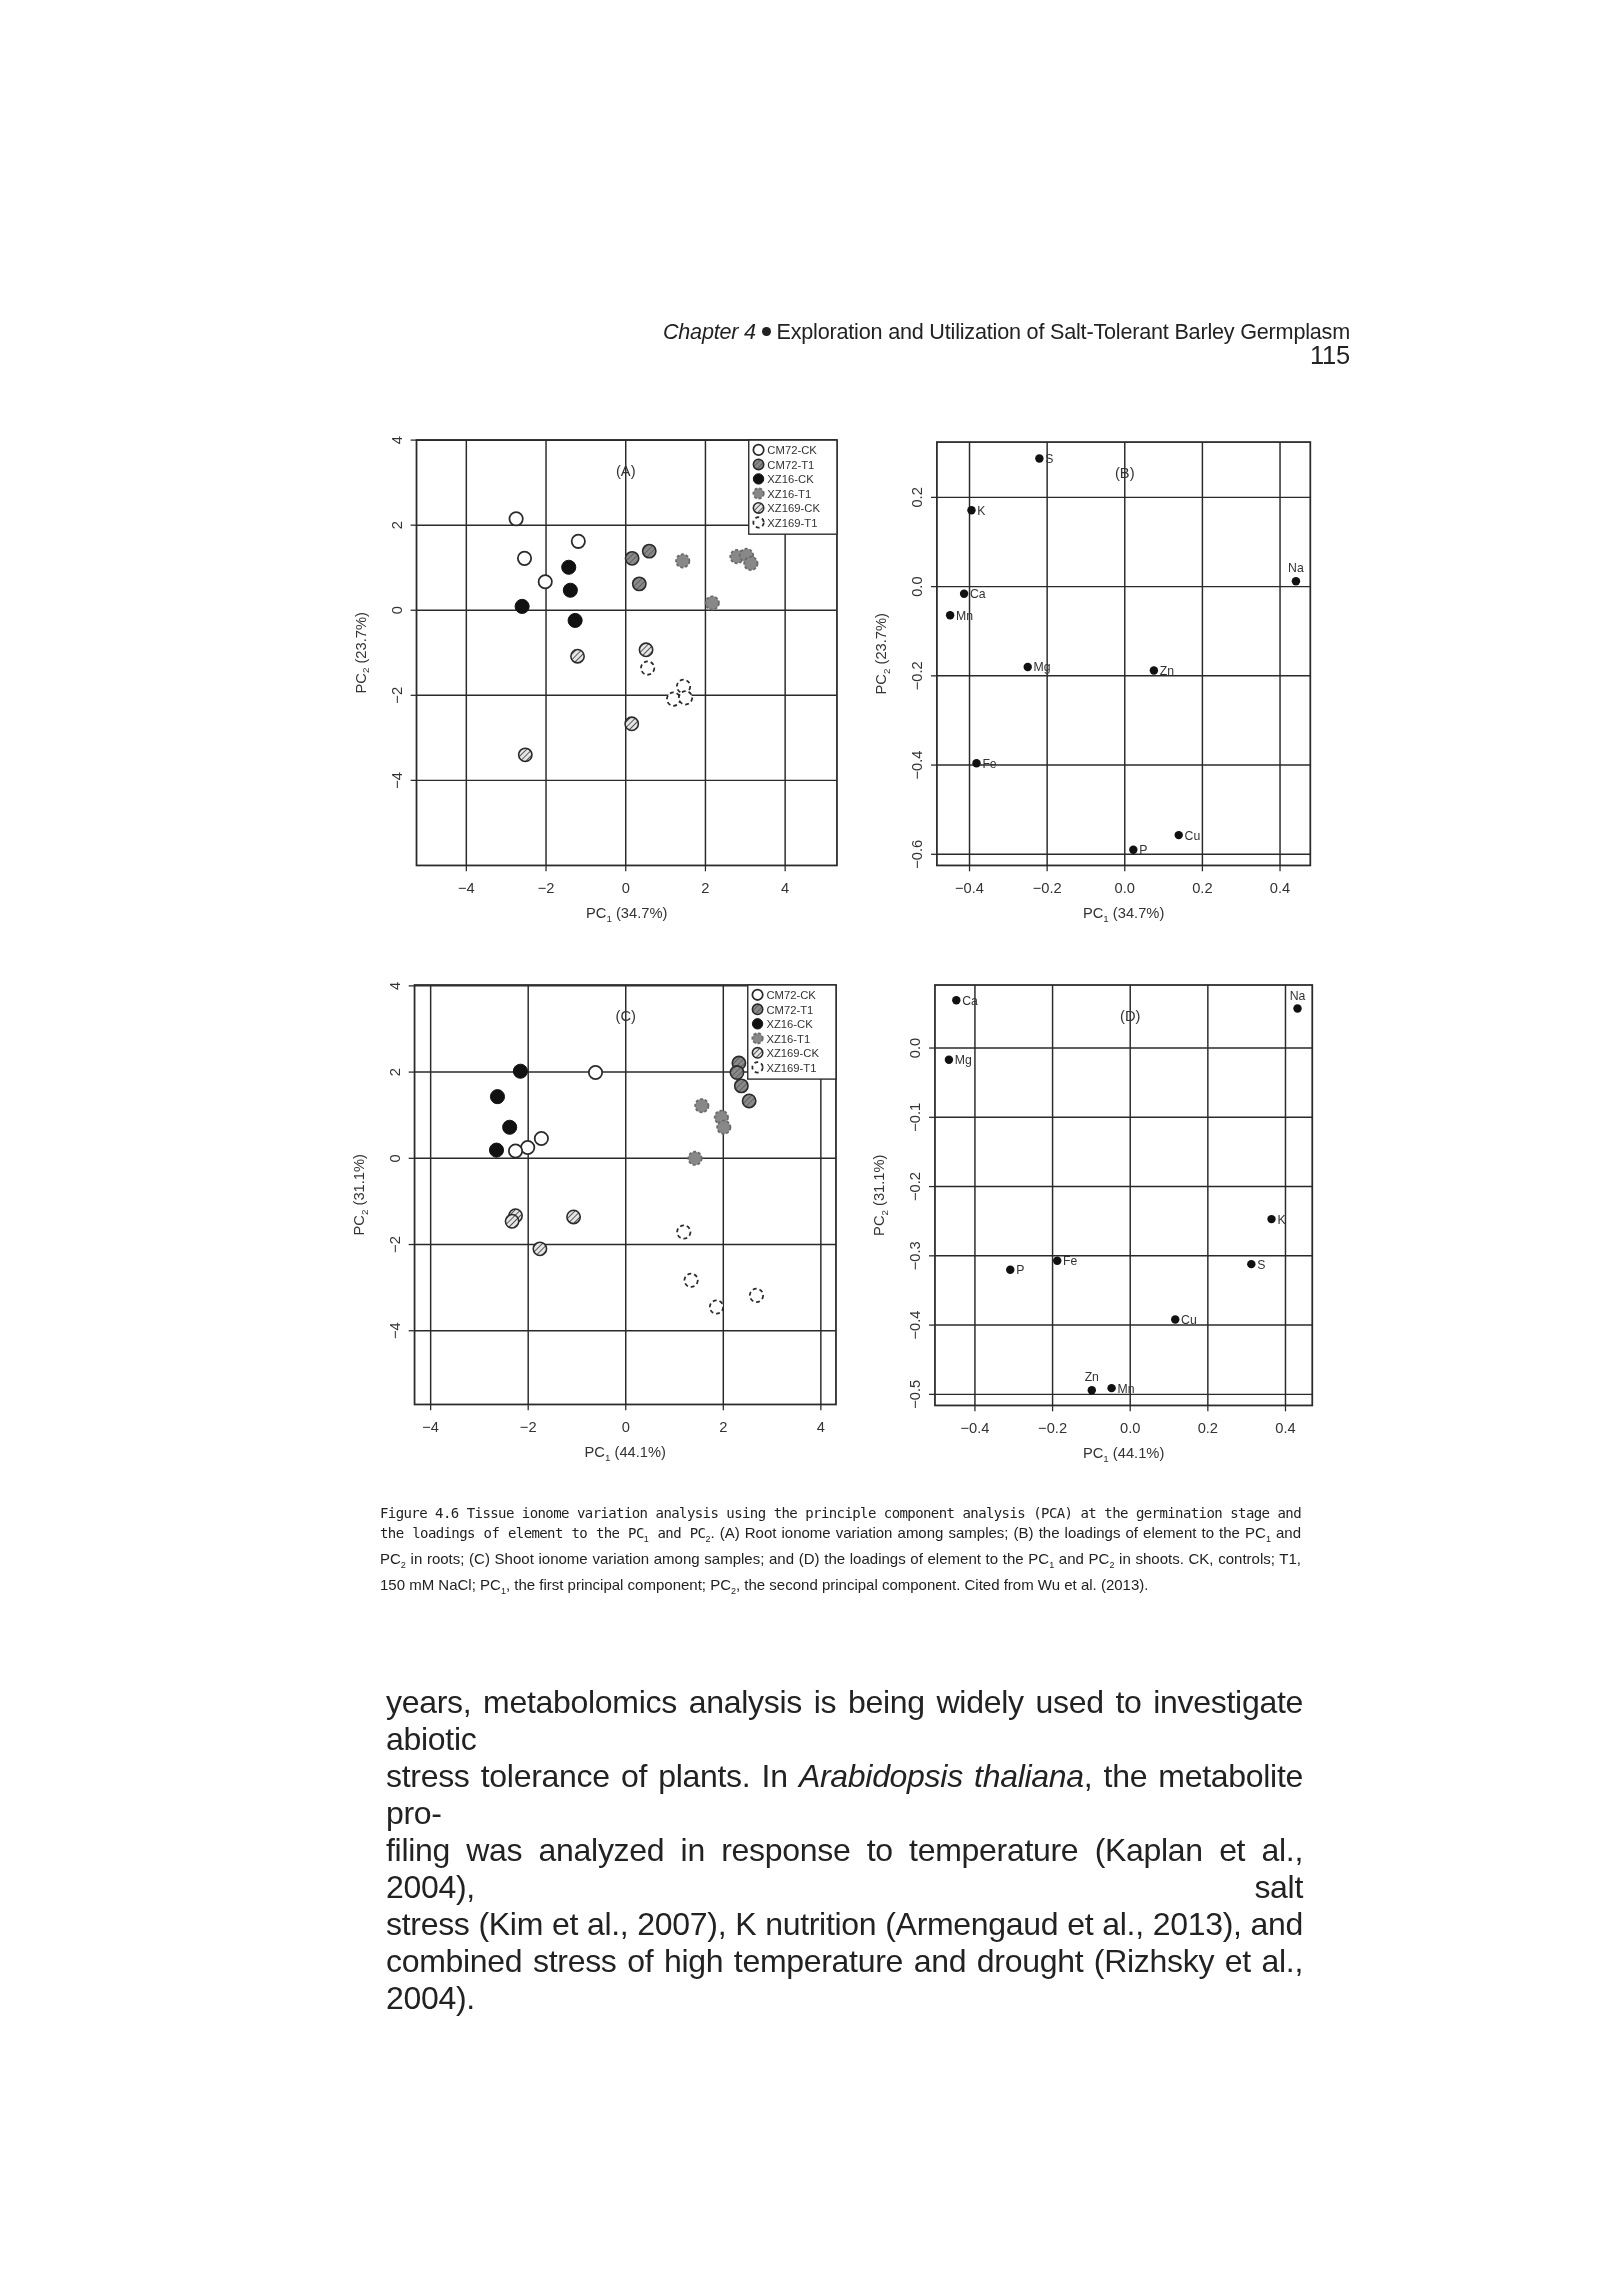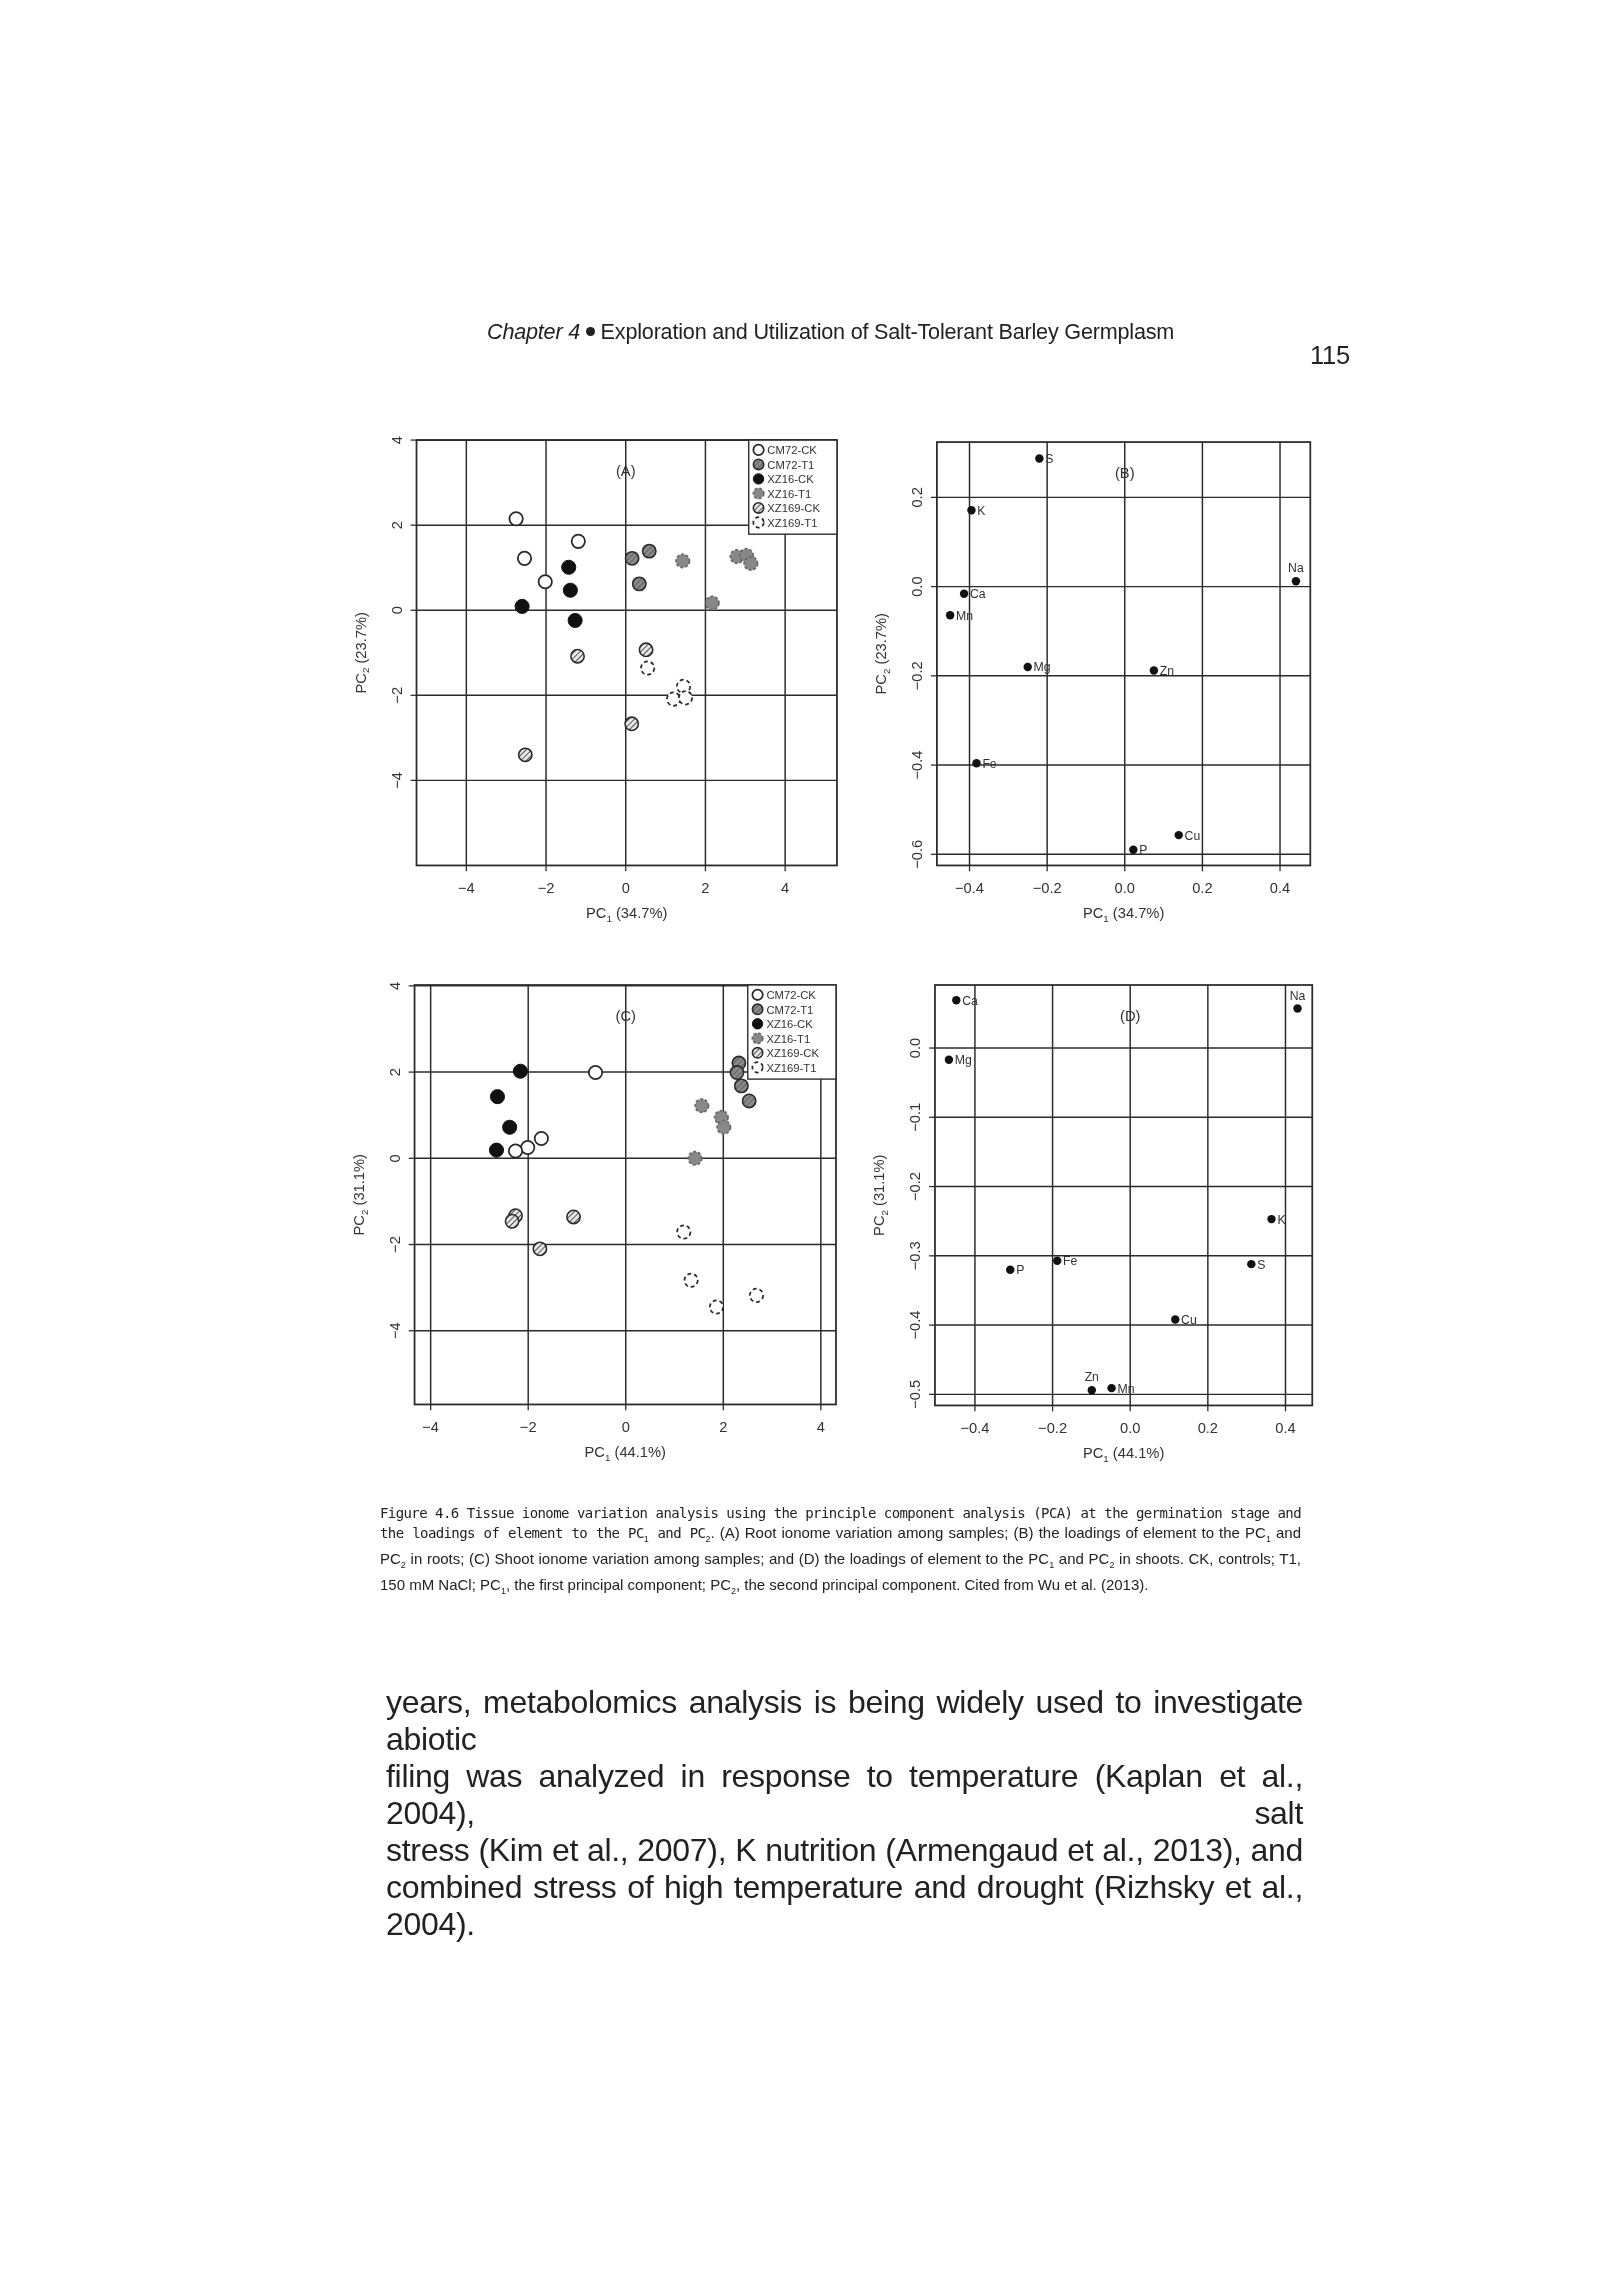"Chapter 4 Exploration and Utilization" .running-head { text-align: none -> right }
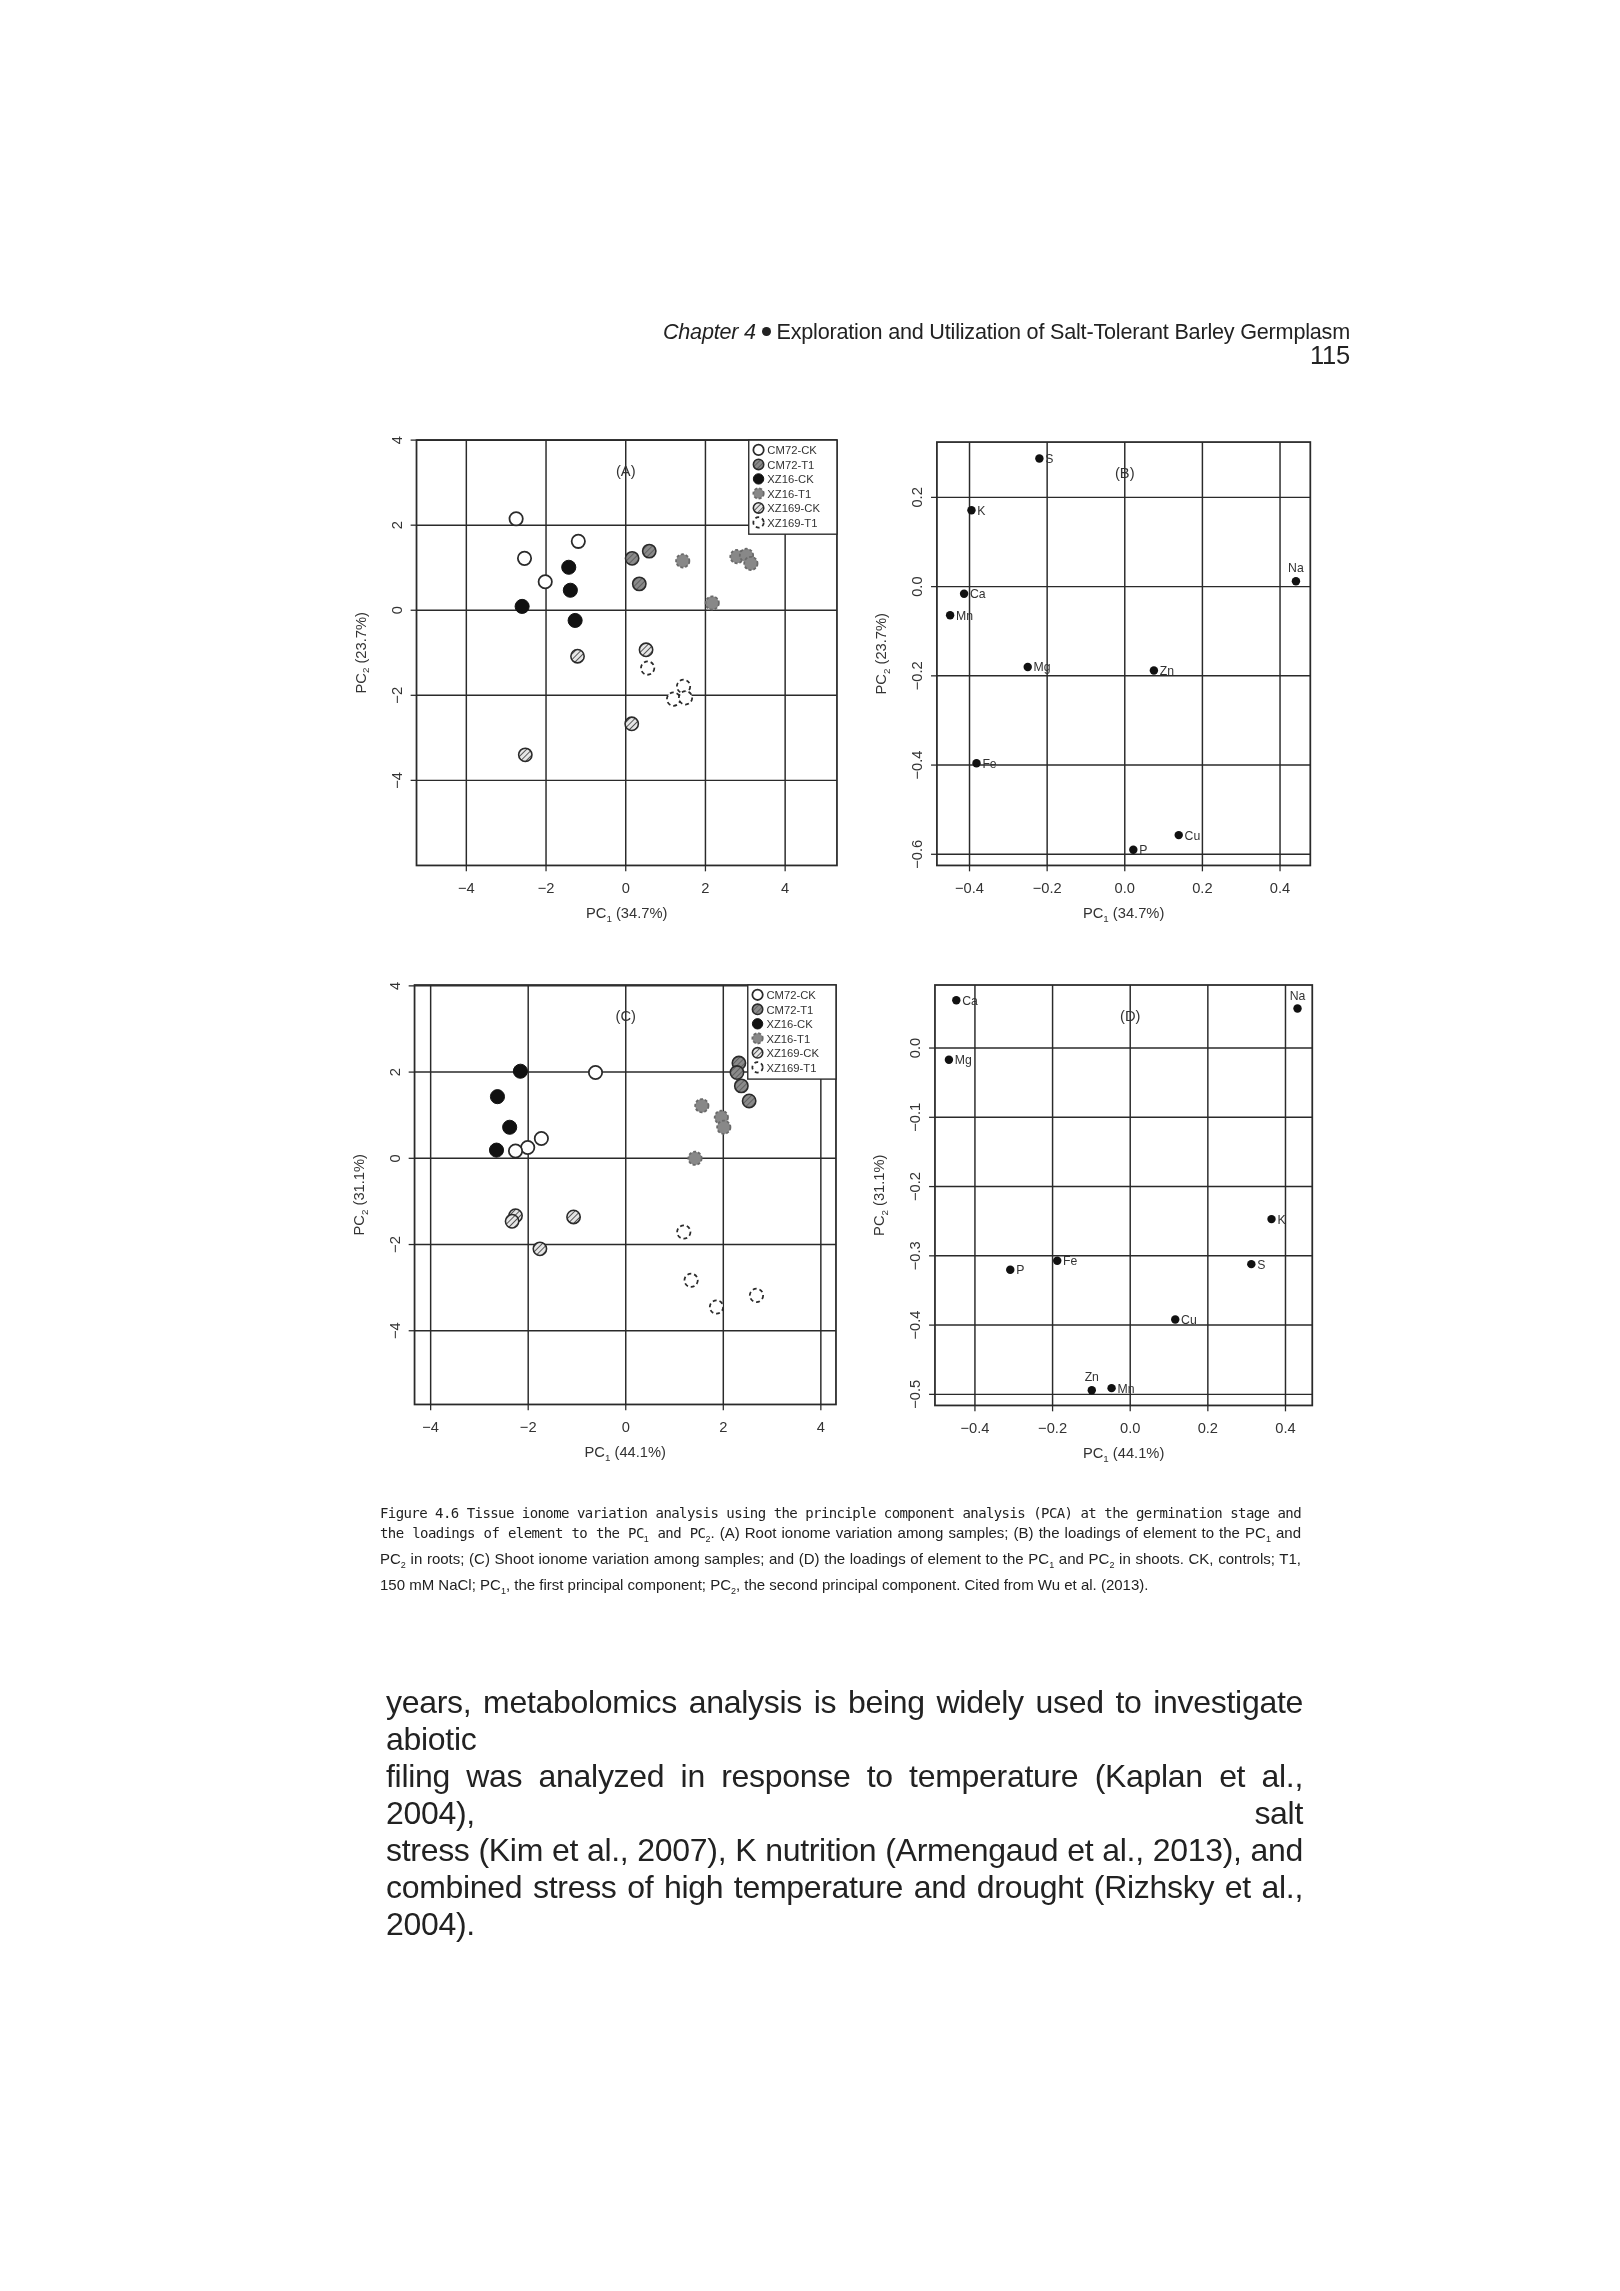"stress tolerance of plants. In" span.line { html: none -> <span>stress tolerance of plants. In <i>Arabidopsis thaliana</i>, the metabolite pro-</span> }
